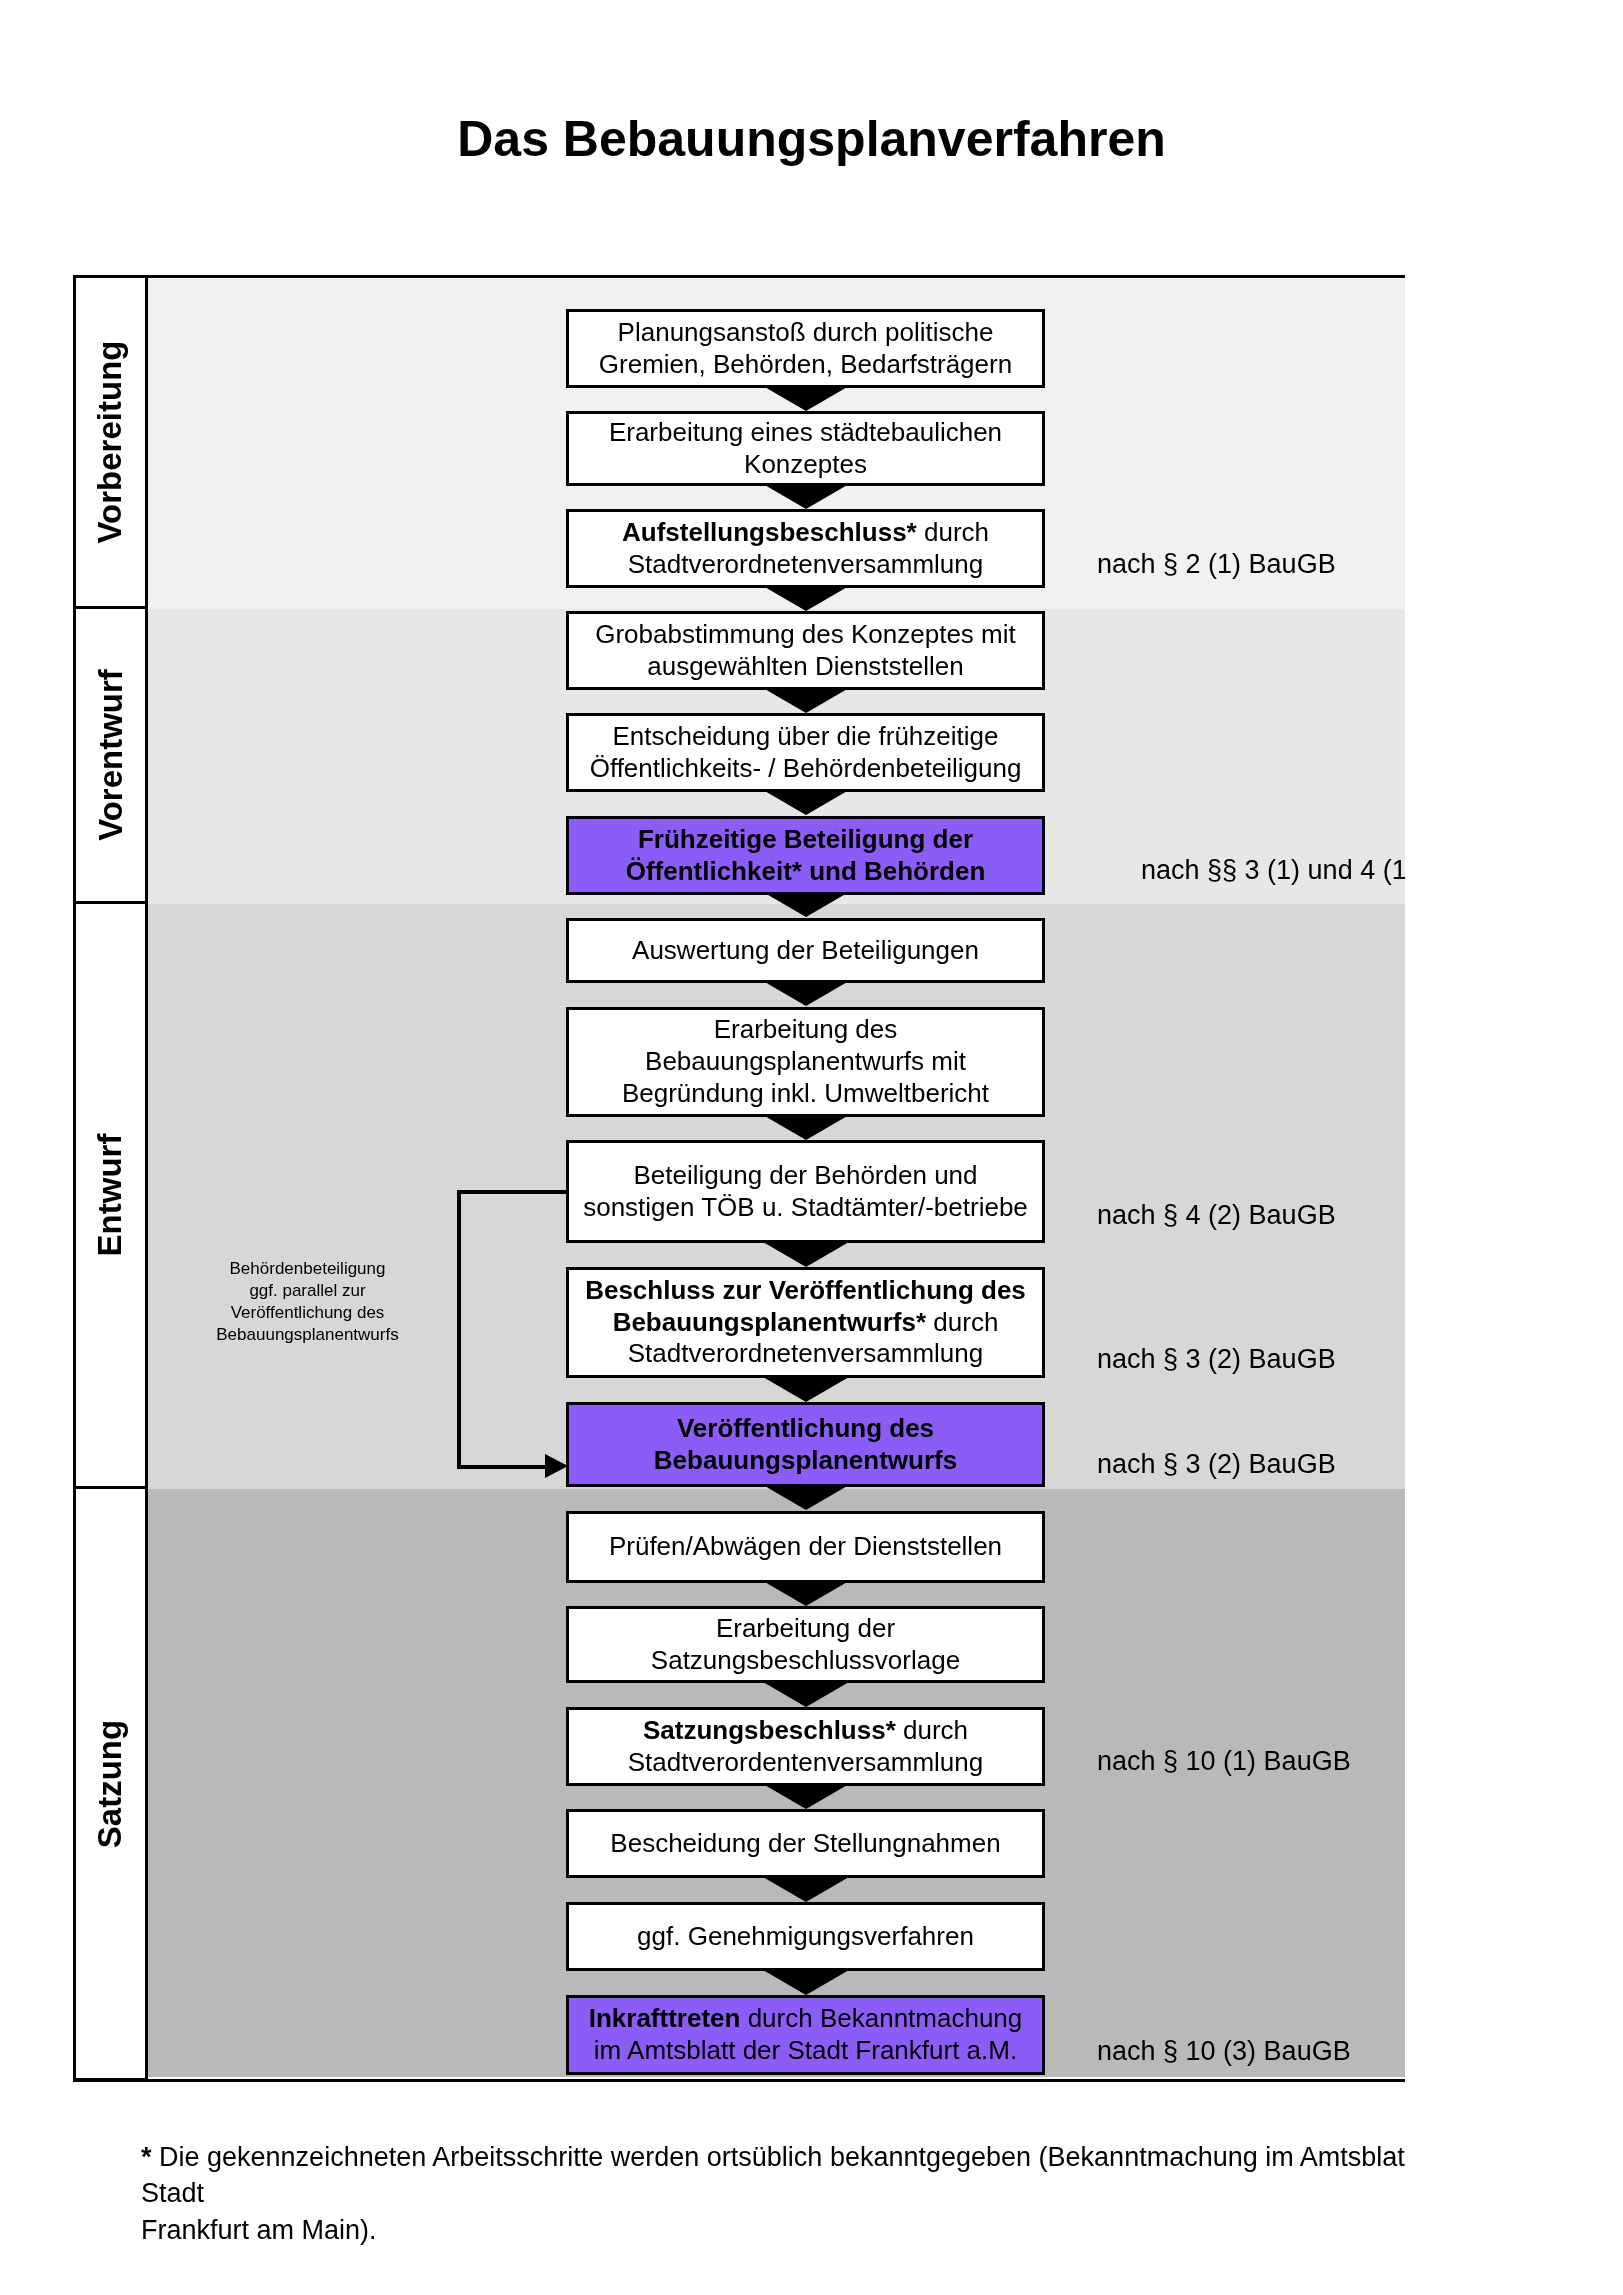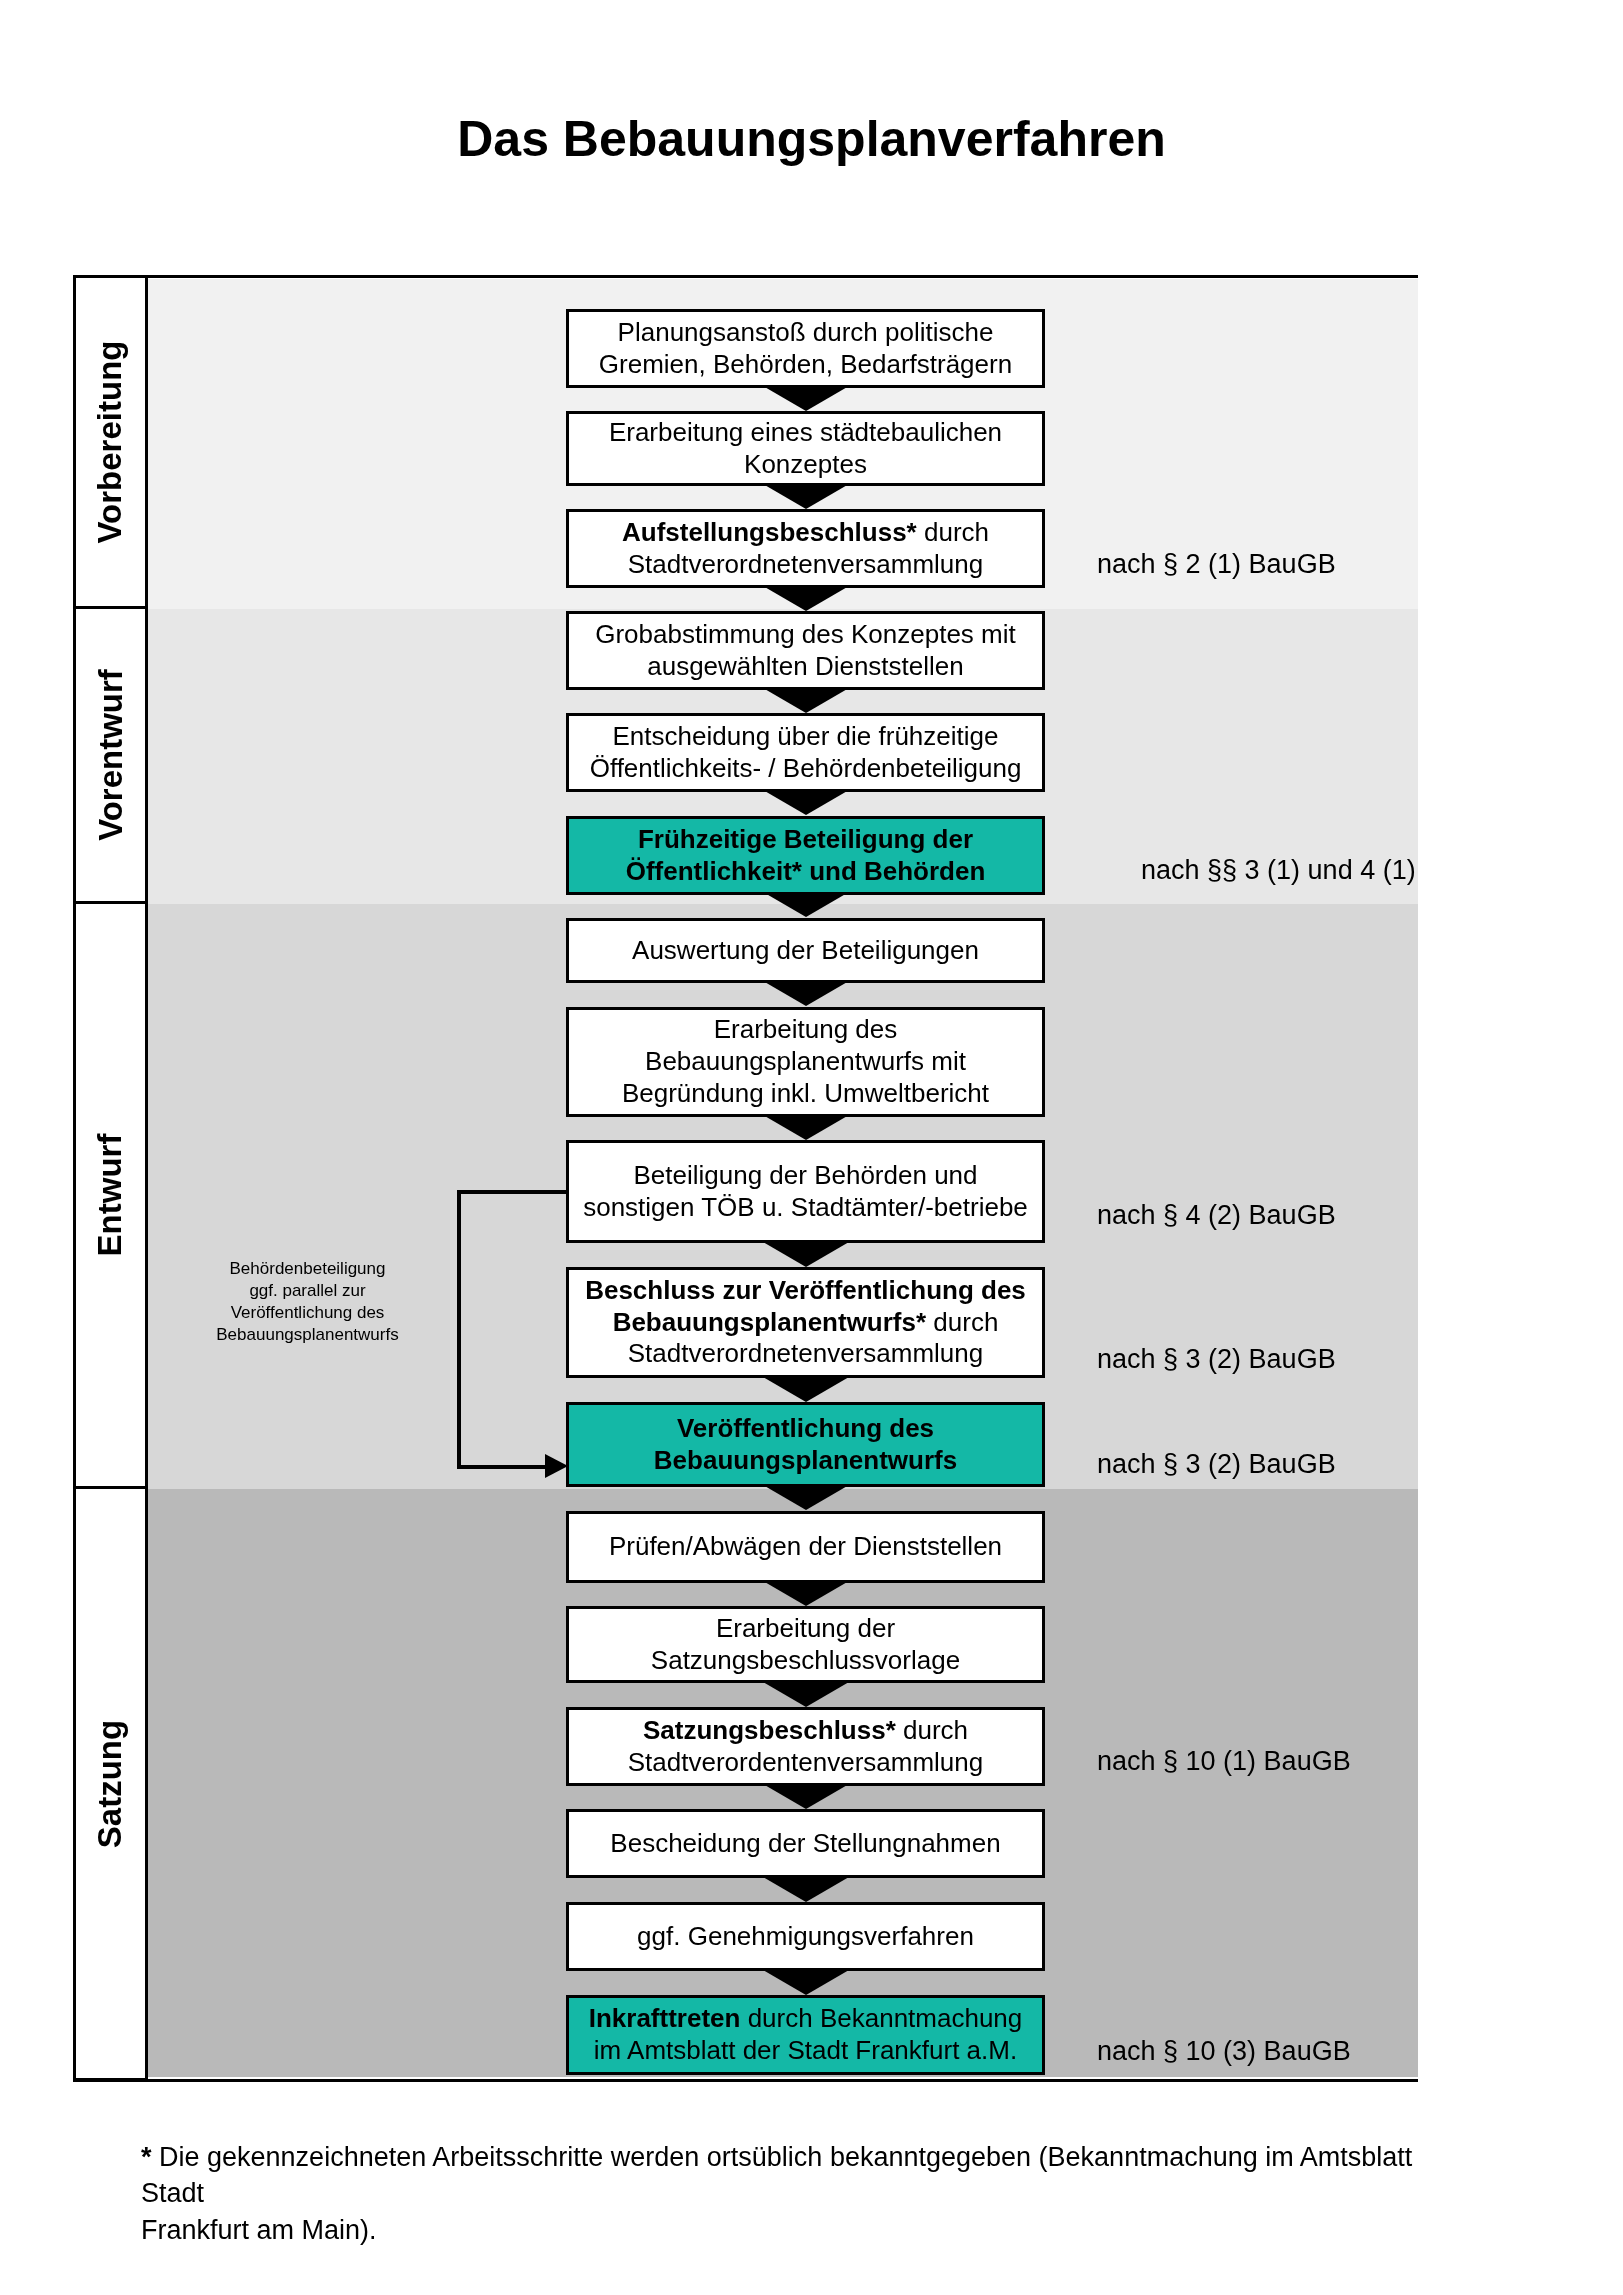"Das Bebauungsplanverfahren" .page { padding-left: 13px -> none }
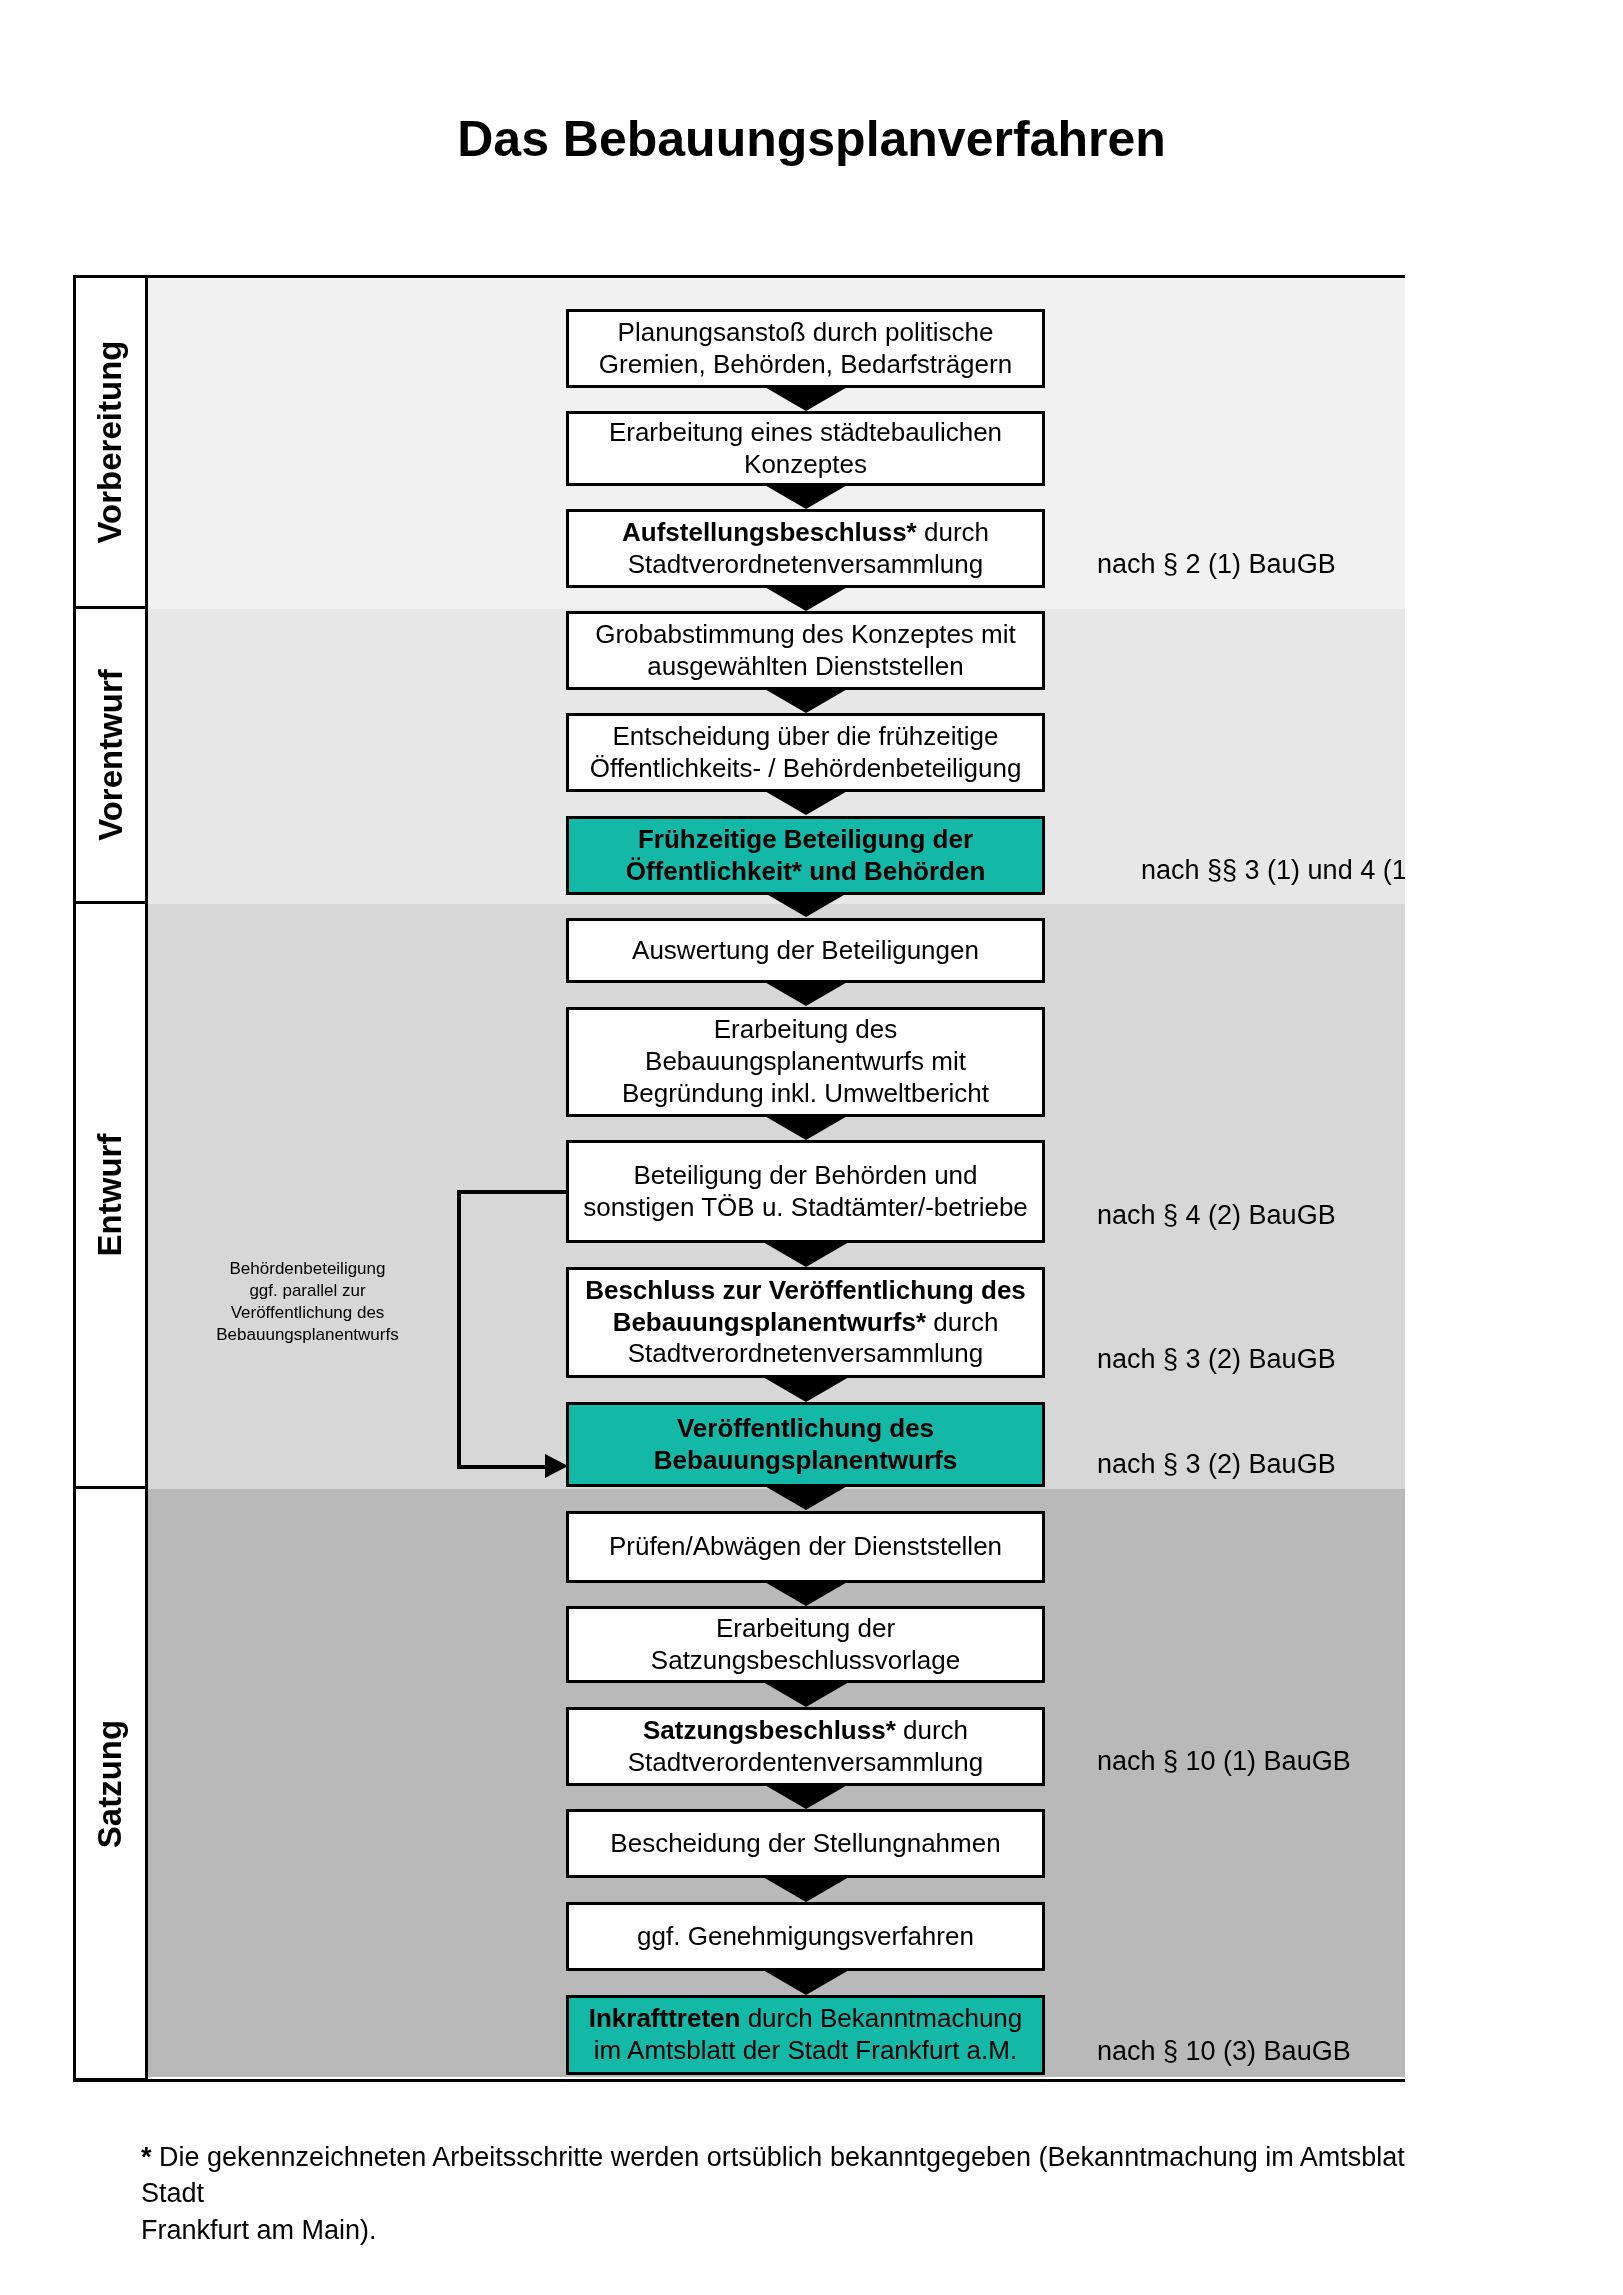"Frühzeitige Beteiligung der" .box.blue { background: #14b8a6 -> #8b5cf6 }
